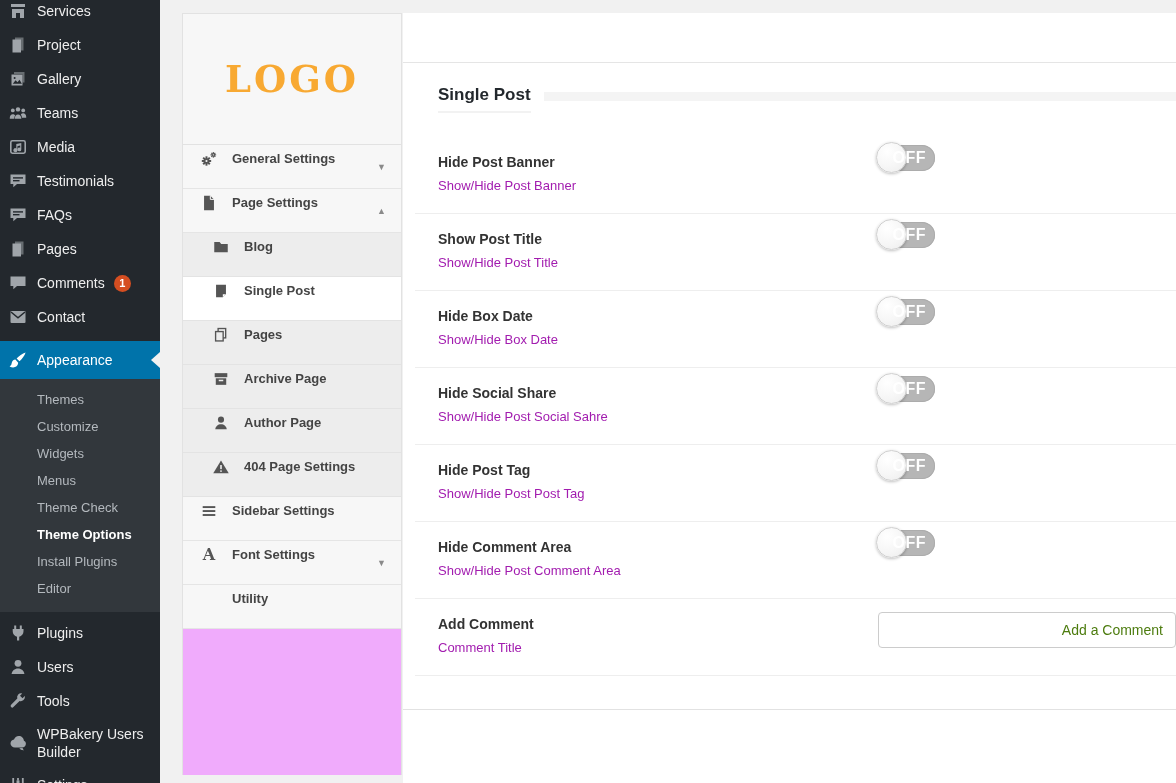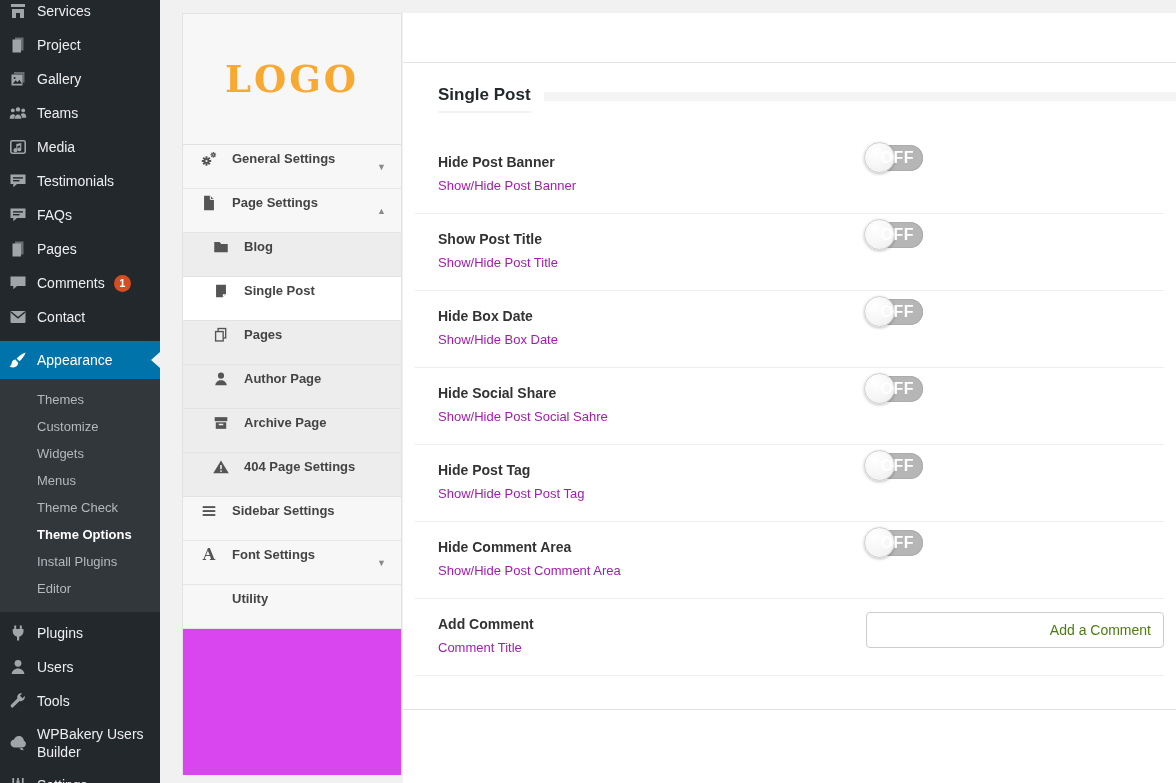"LOGO" #theme-sidebar { background: #d946ef -> #f0abfc }
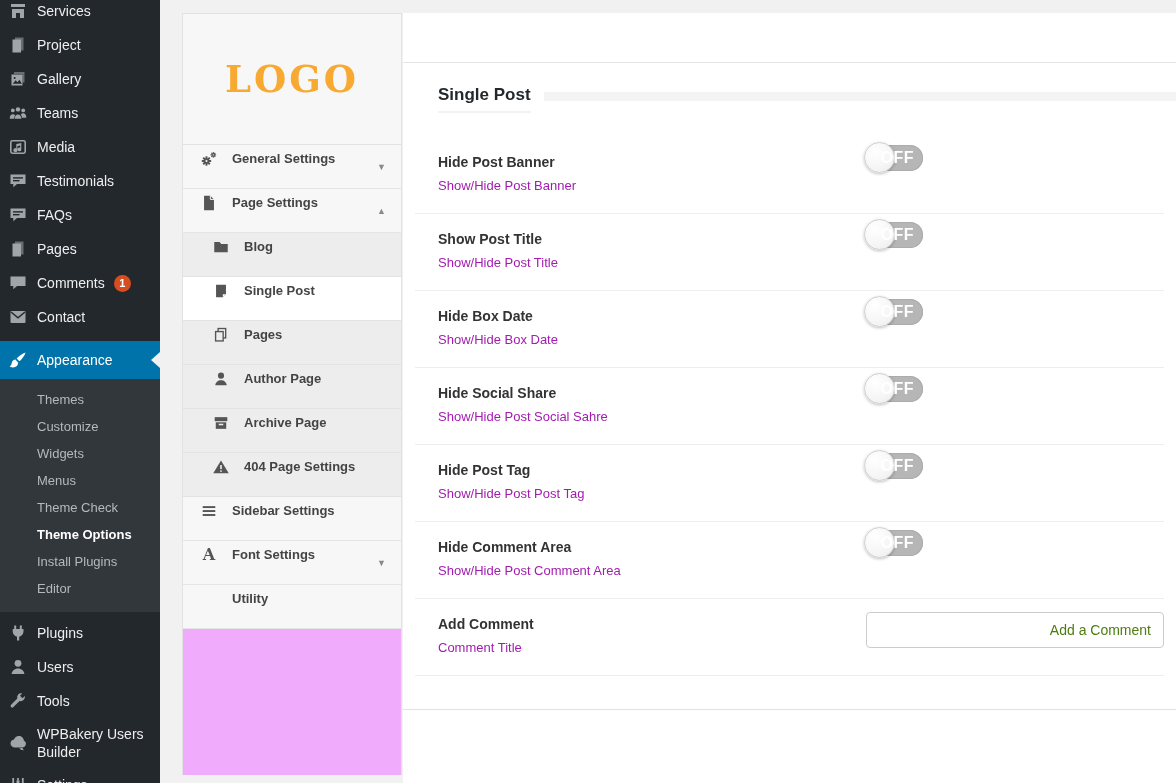"Hide Post Banner" .rows { margin: 24px 12px 0 12px -> 24px 0 0 12px }
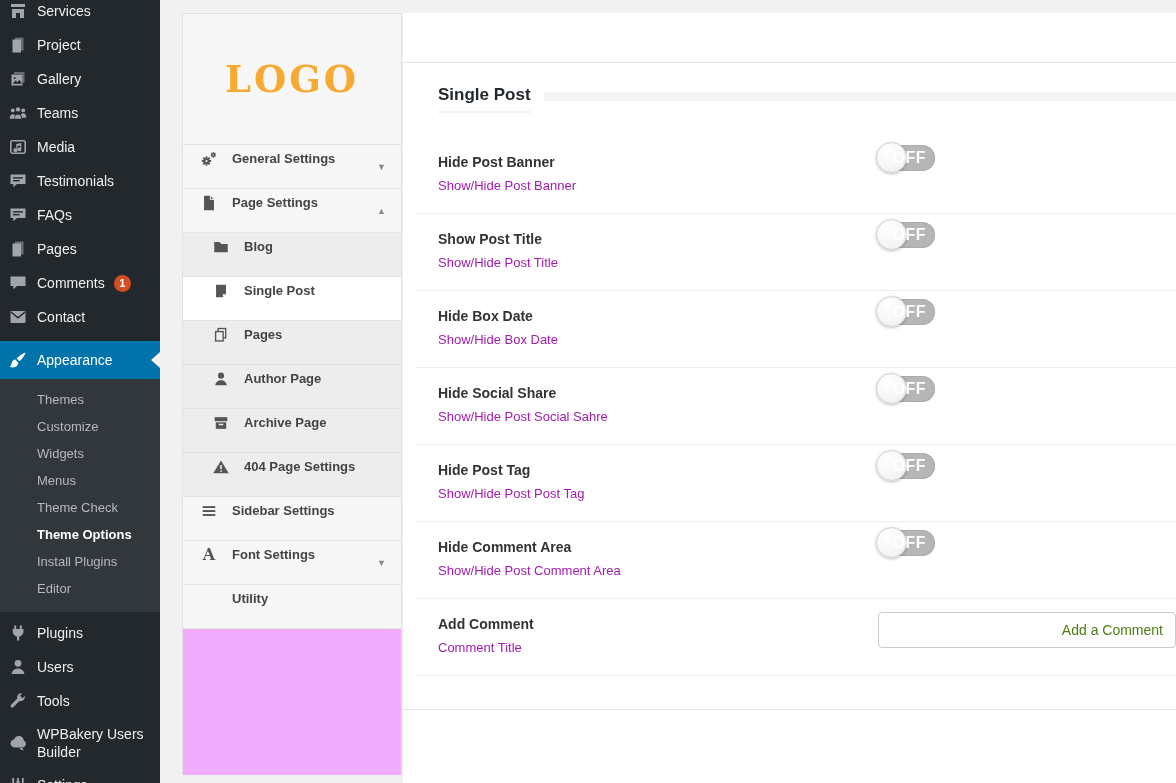"Author Page" div.t-item { order: before "Archive Page" -> after "Archive Page" }
